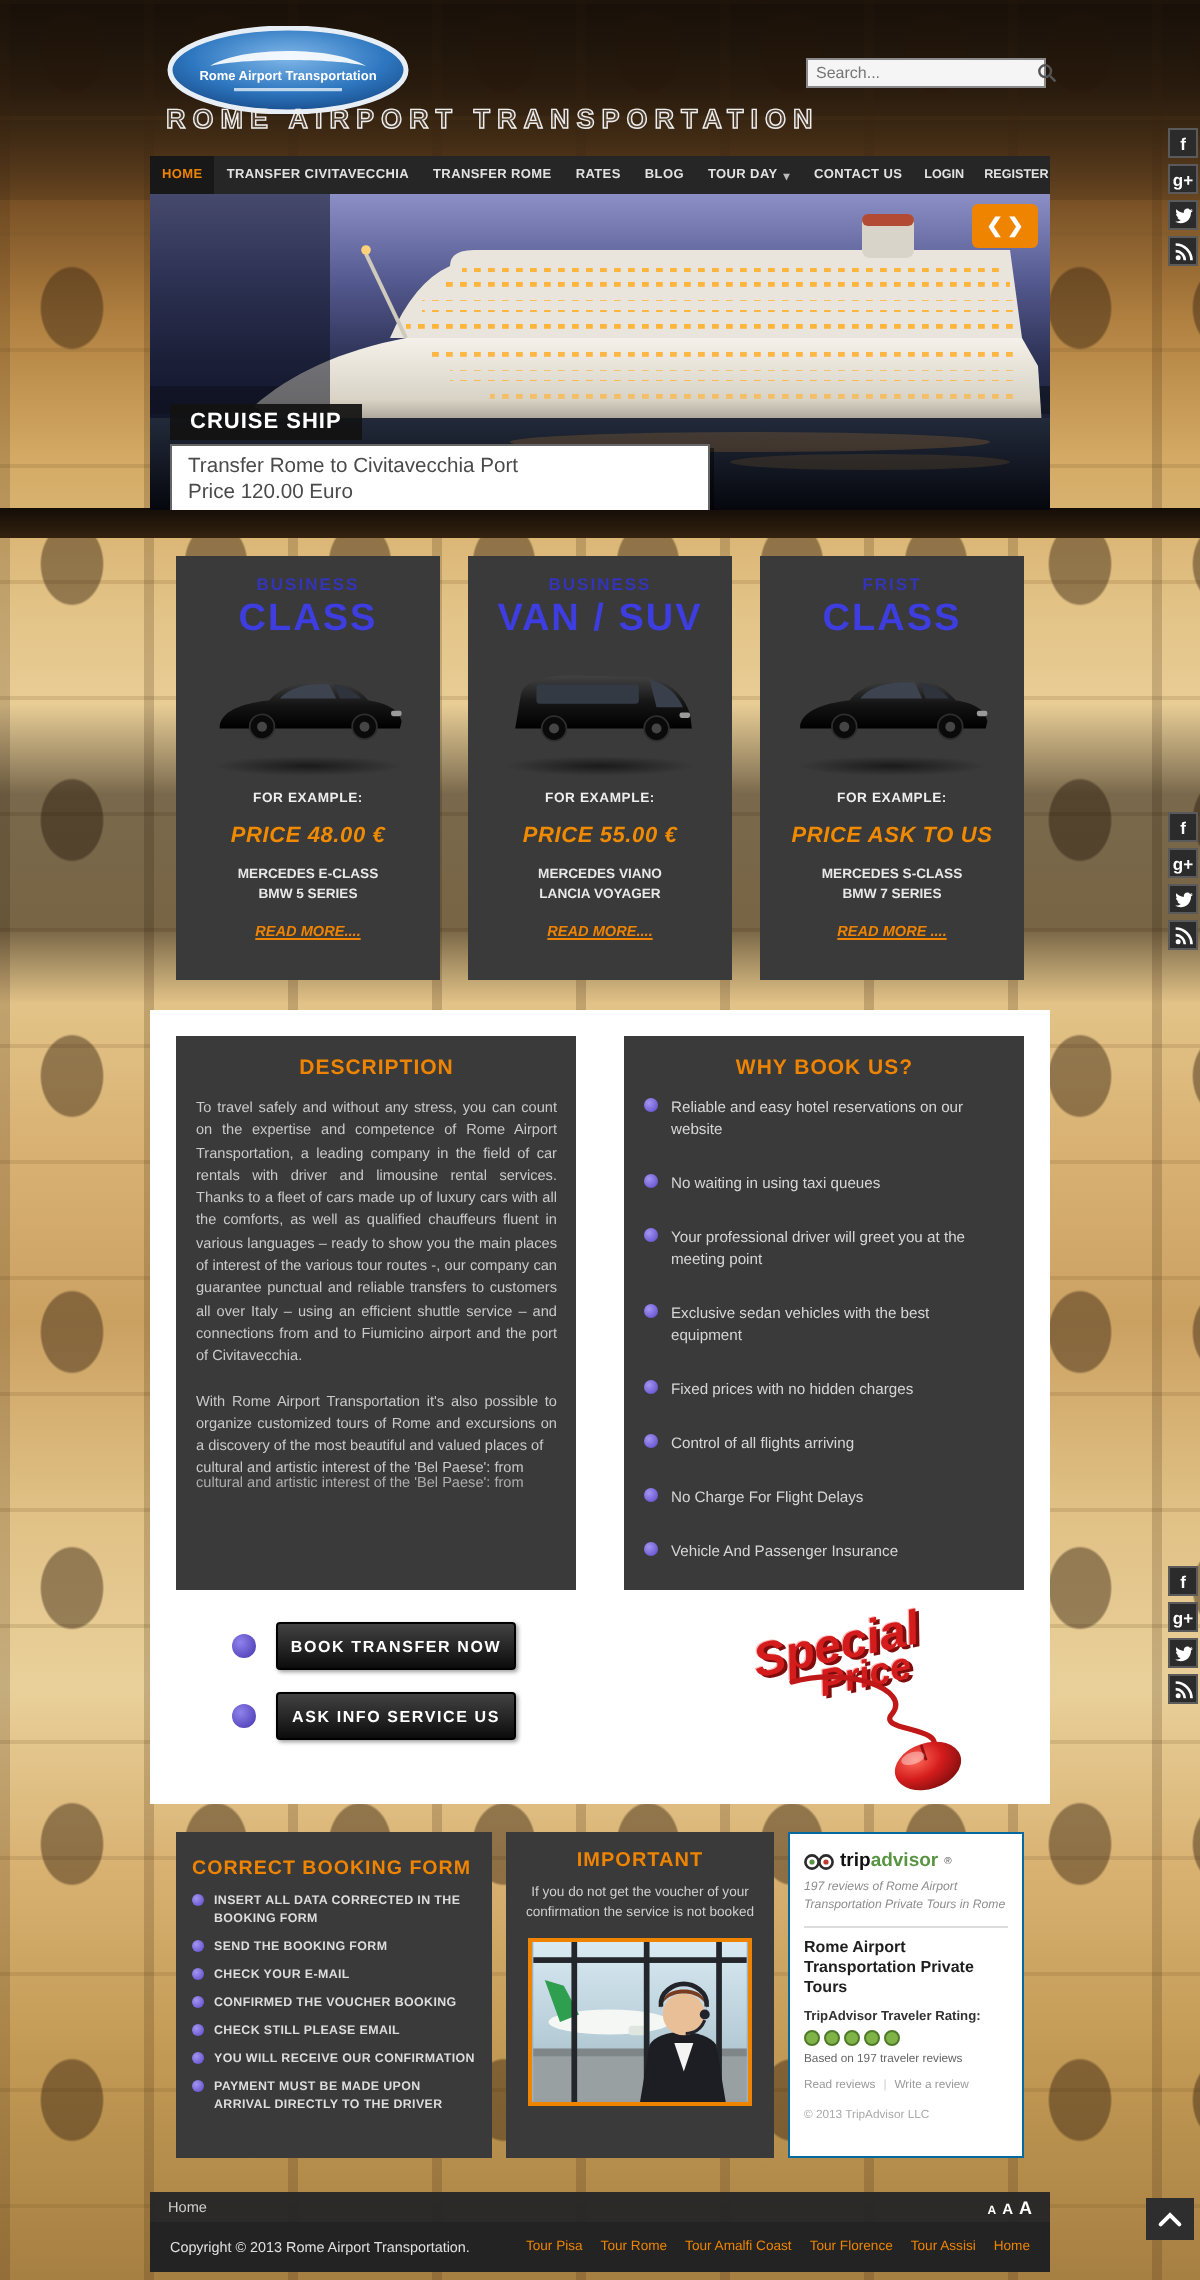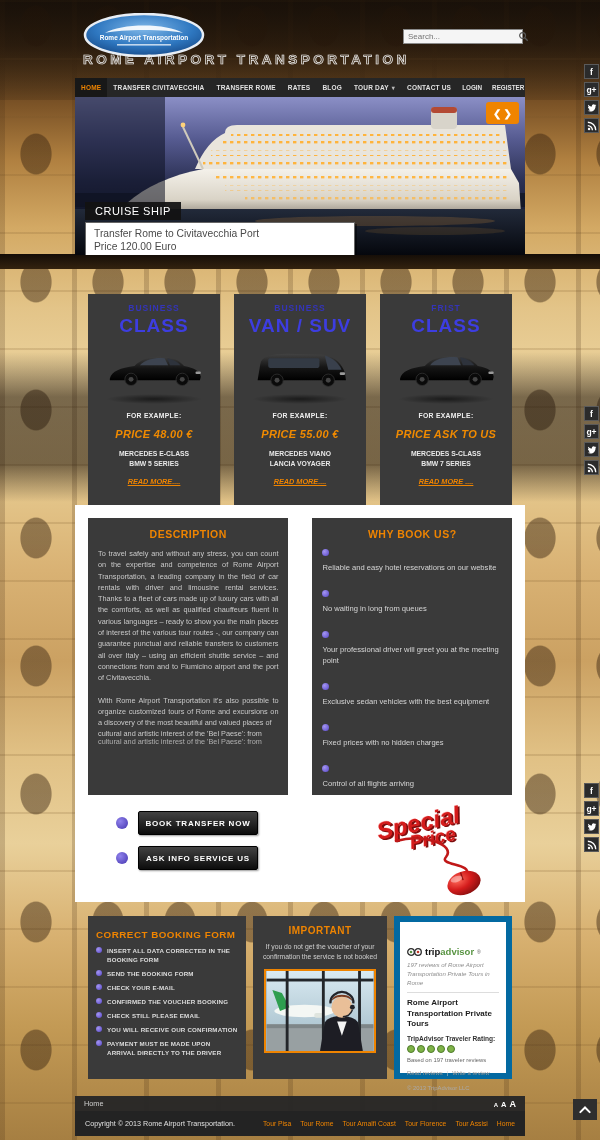"CRUISE SHIP" .slide-label { font-weight: normal -> bold }
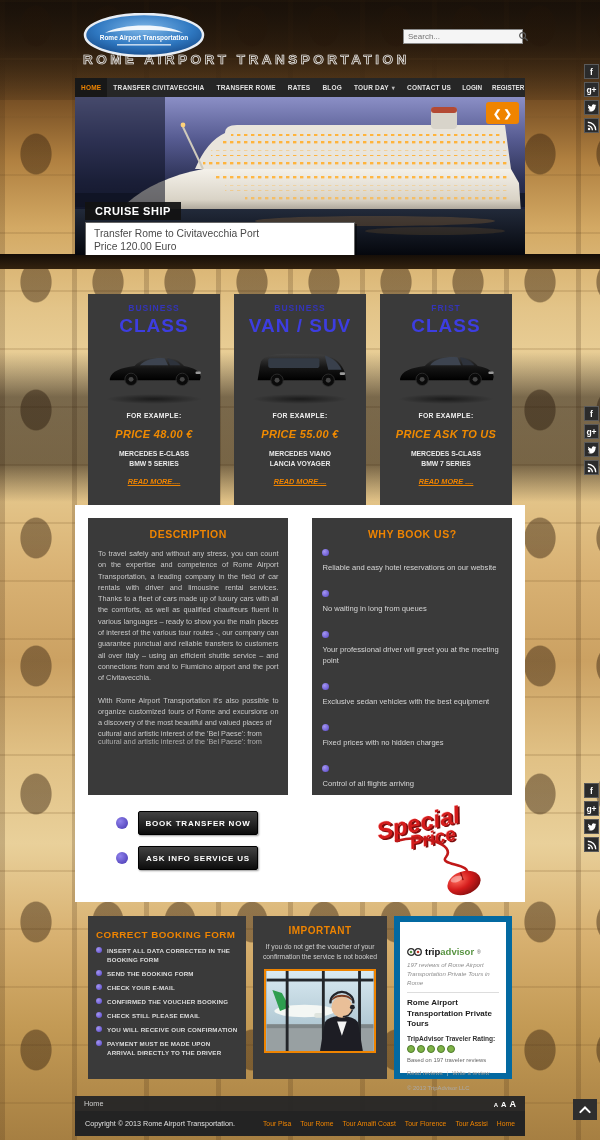"BUSINESS" .card { margin-top: 16px -> none }
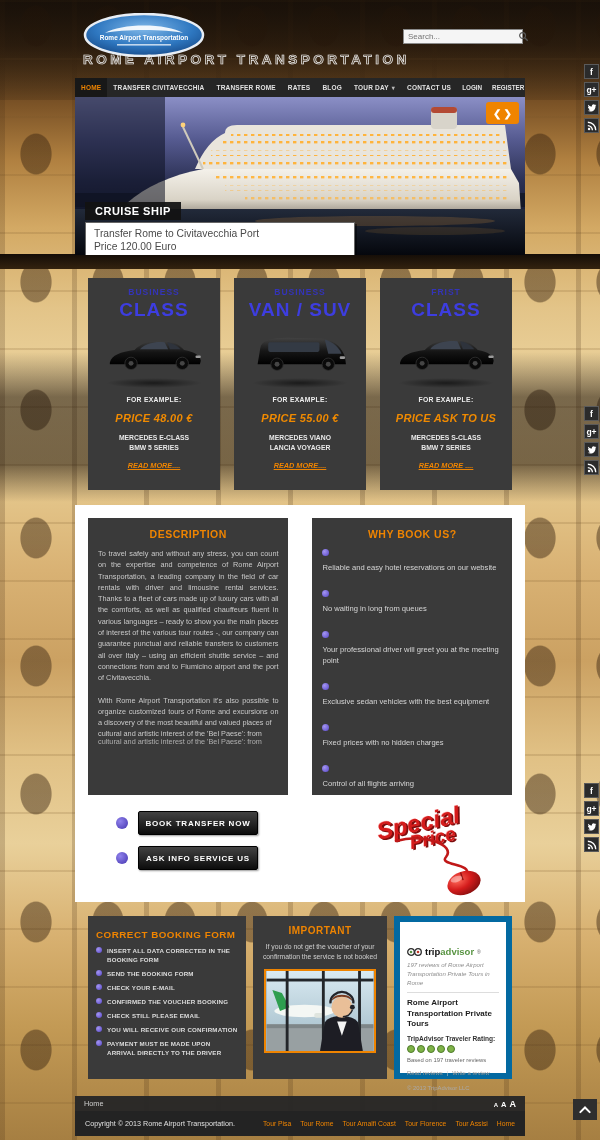"Reliable and easy hotel reservations" .why-item { flex-direction: column -> none }
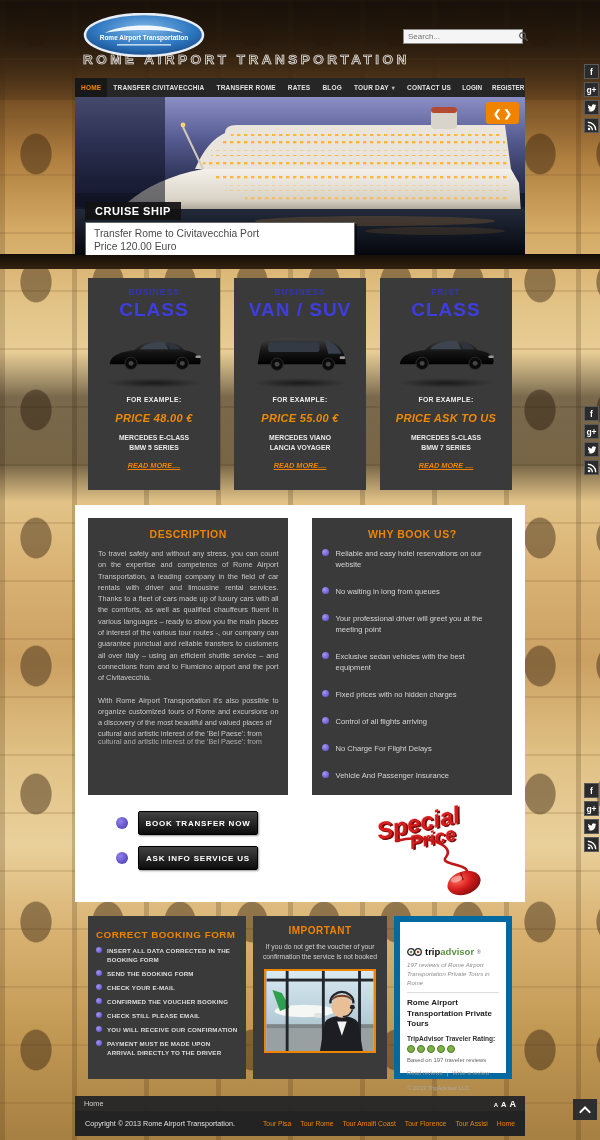"No waiting in long from" span { text: long from -> using taxi }
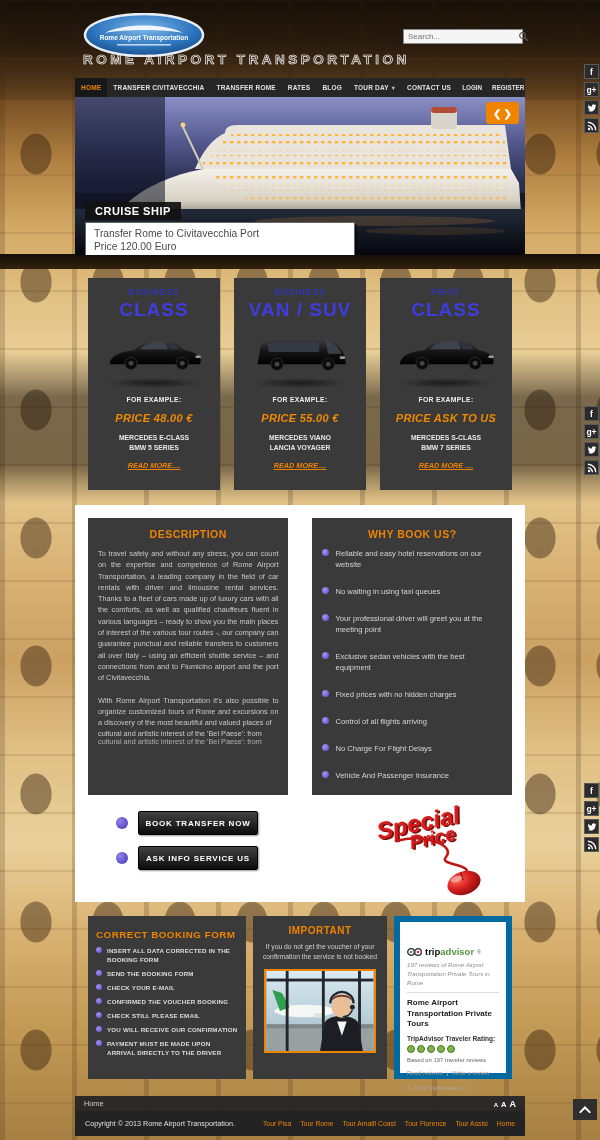"tripadvisor" .bbox3 { border: 6px solid #0369a1 -> 1px solid #0369a1; padding: 24px 7px -> 8px 7px }
